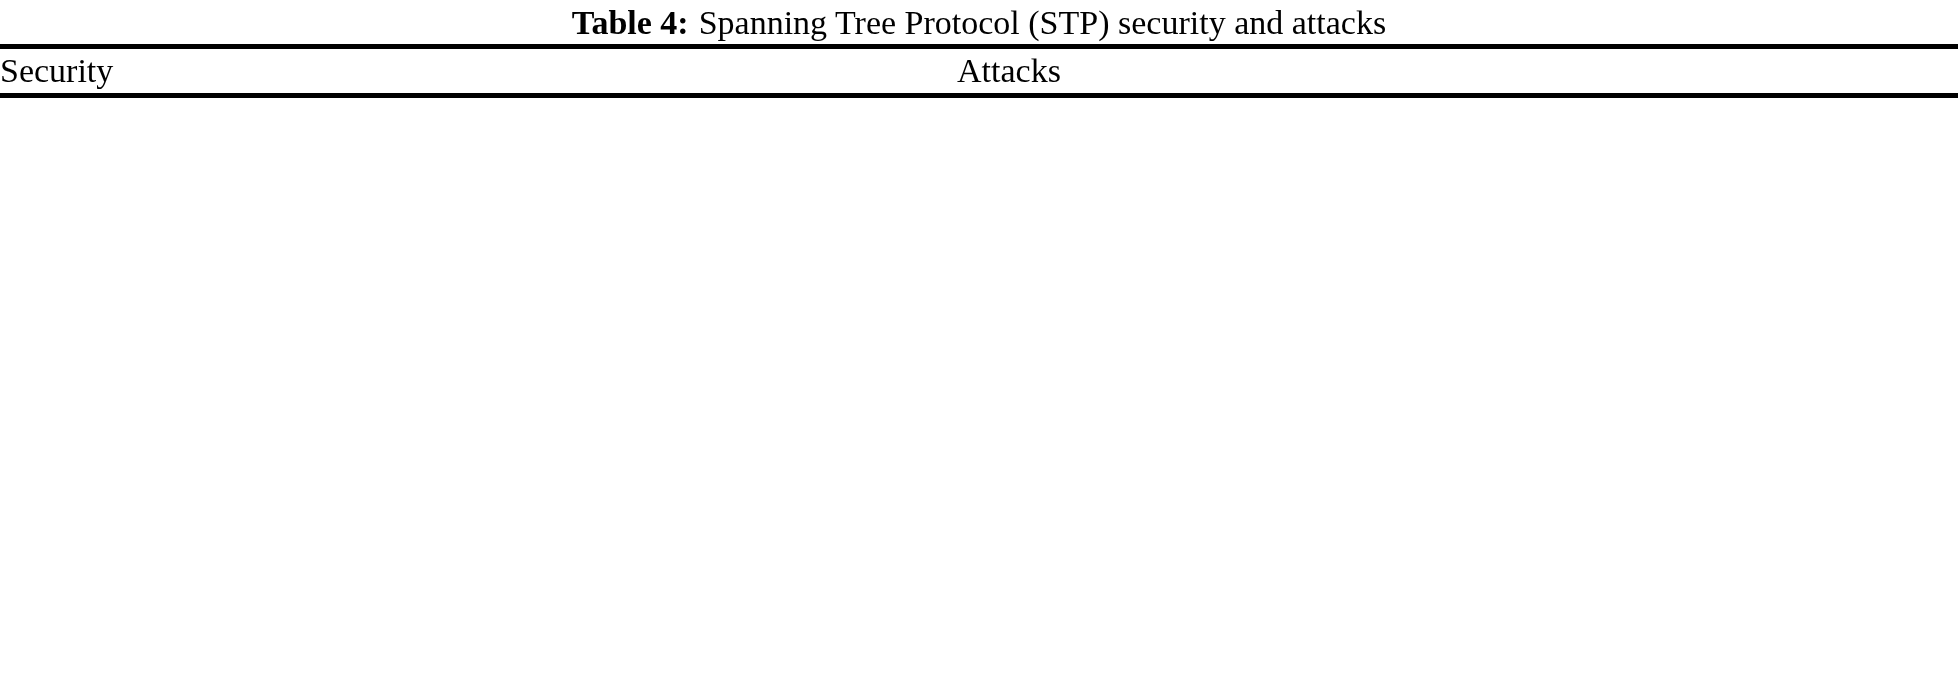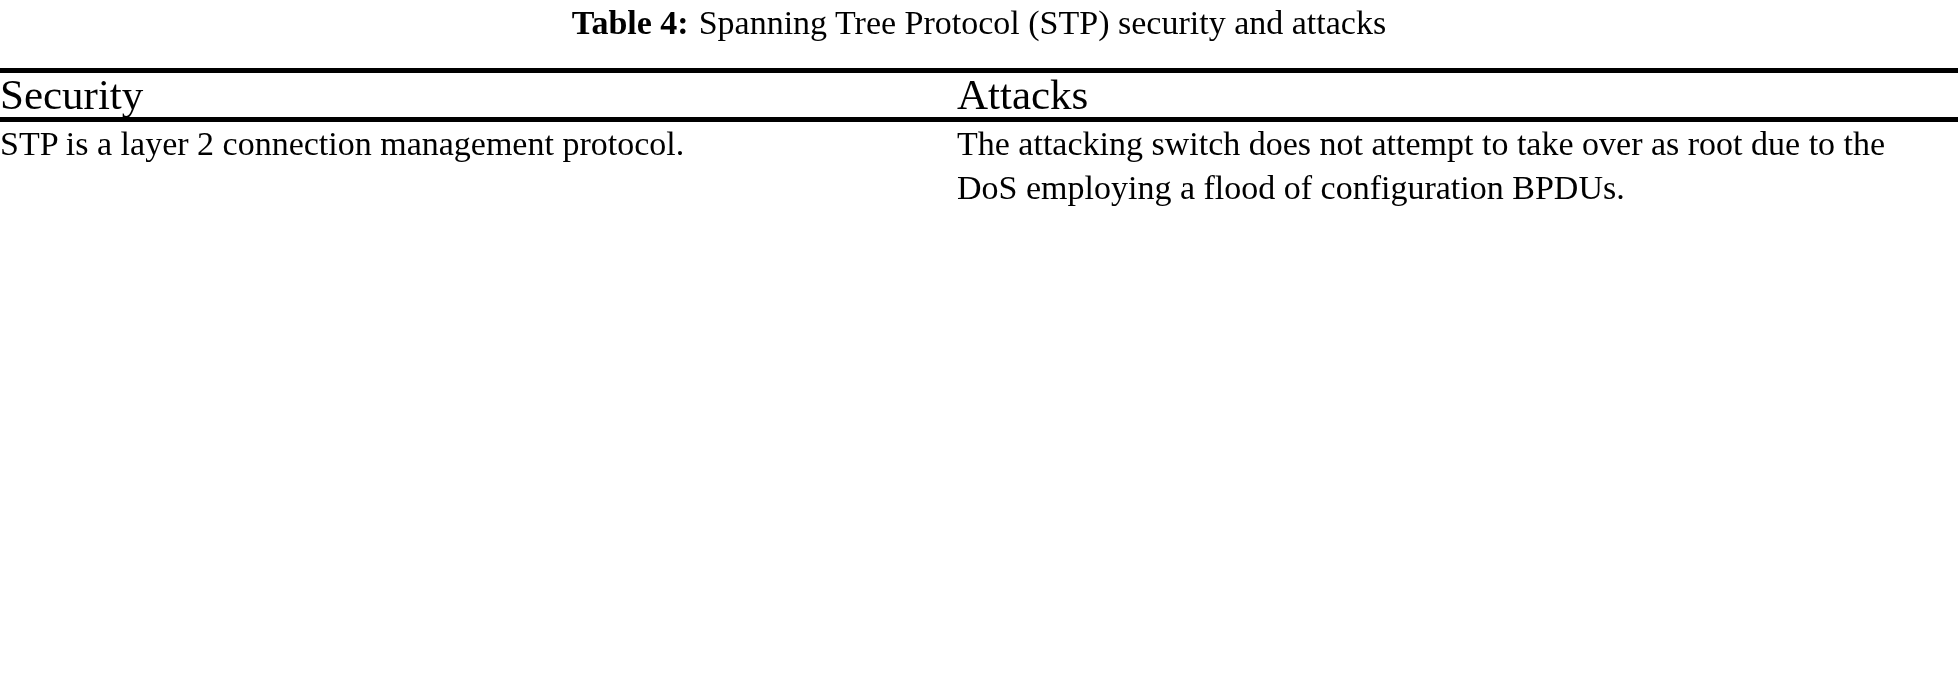"Table 4: Spanning Tree Protocol" .caption { padding-bottom: 24px -> 0 }
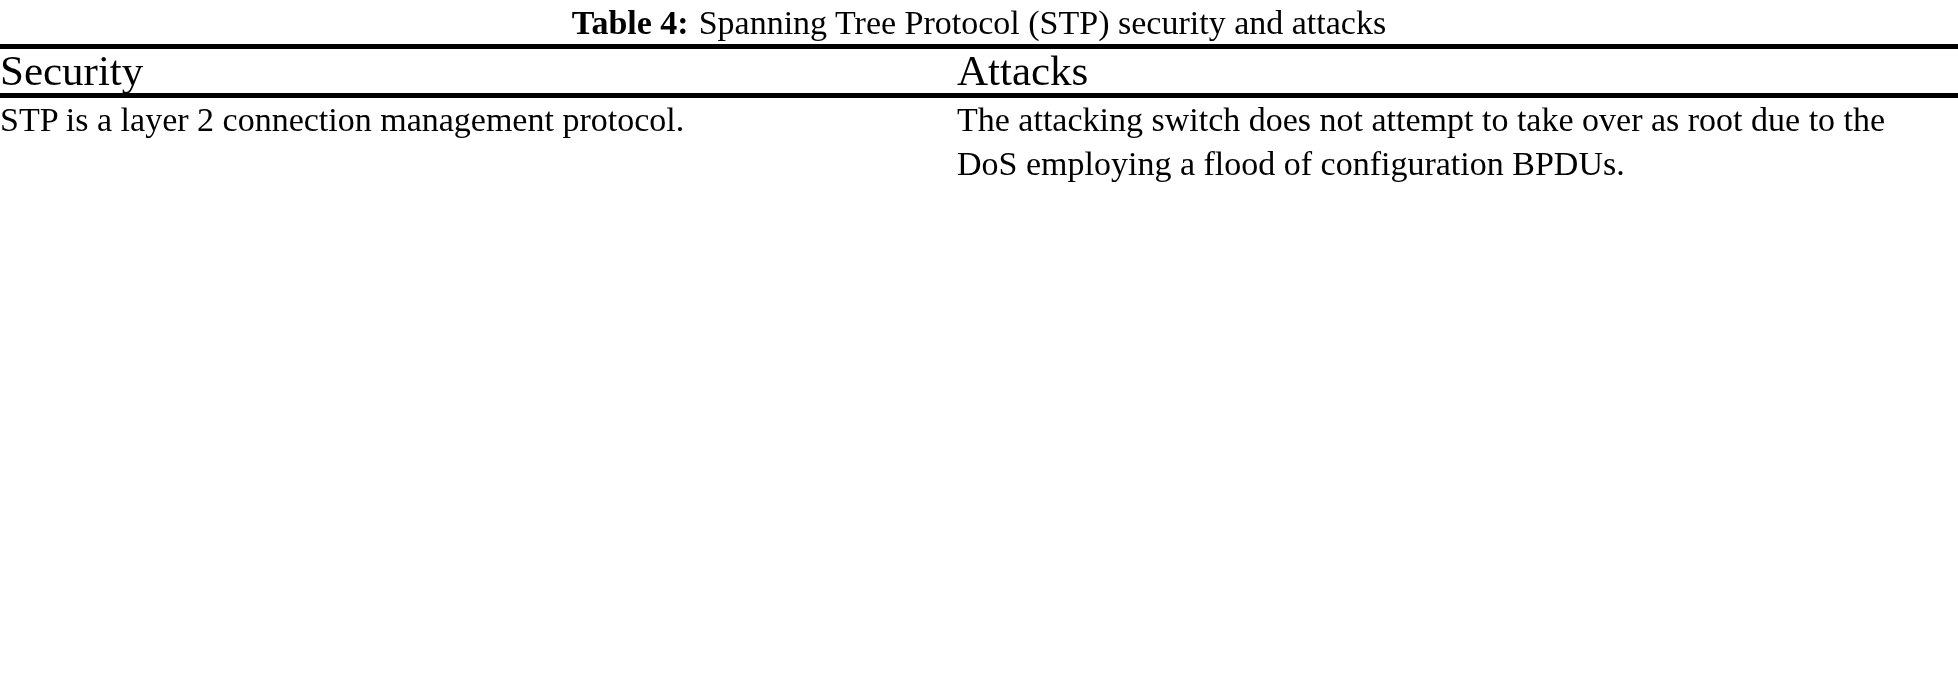"Security" thead th { font-size: 43px -> 34px }
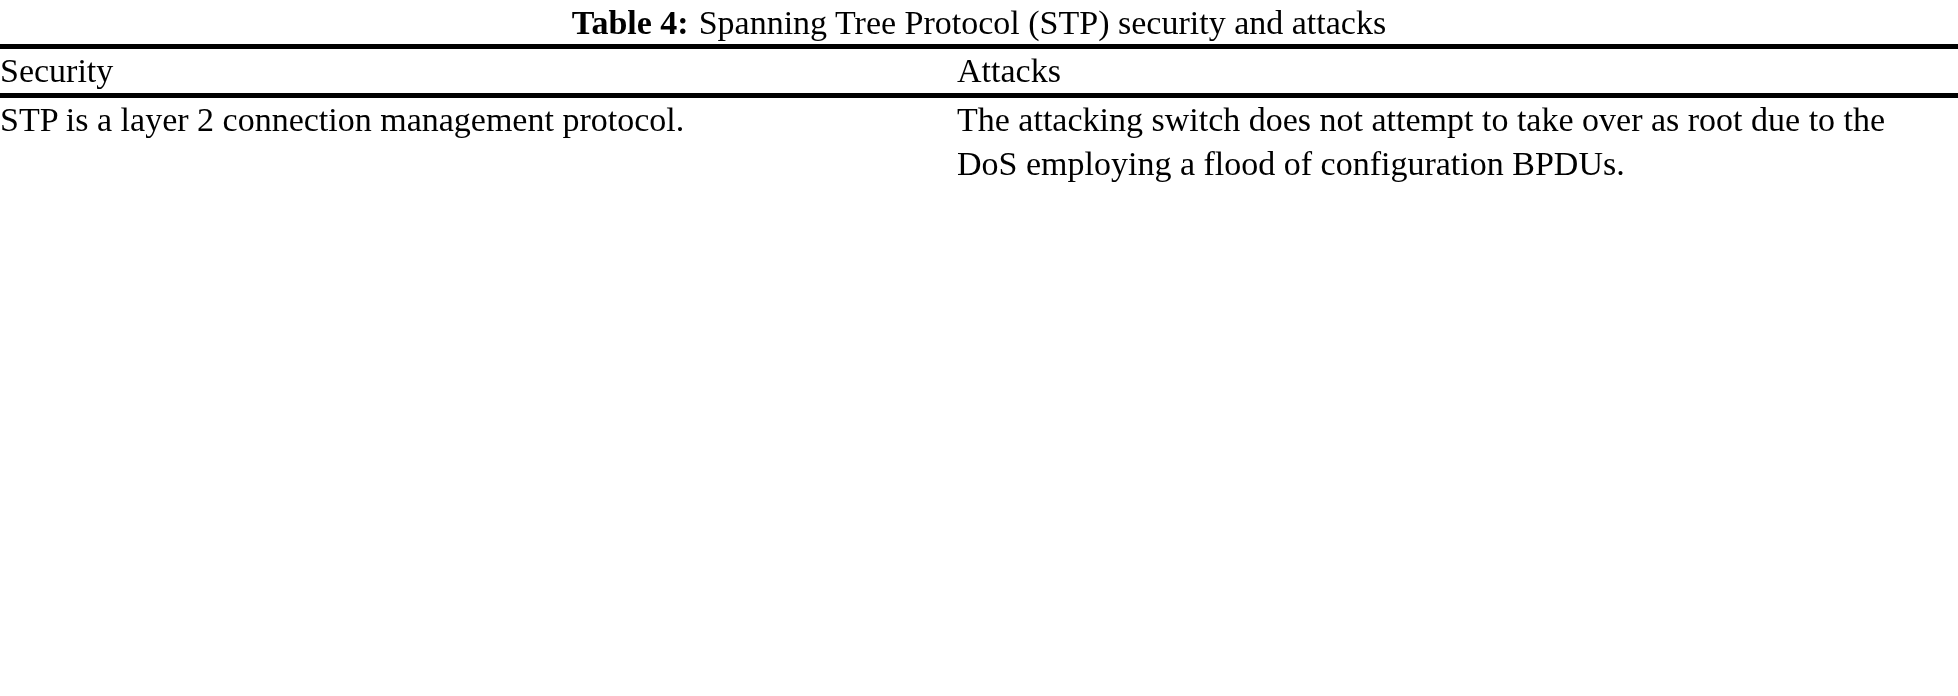"STP is a layer 2" tr { html: <tr> <td> <span>STP is a layer 2 connection management protocol.</span> </td> <td> <span>The attacking switch does not attempt to take over as root due to the DoS employing a flood of configuration BPDUs.</span> </td> </tr> -> none }
